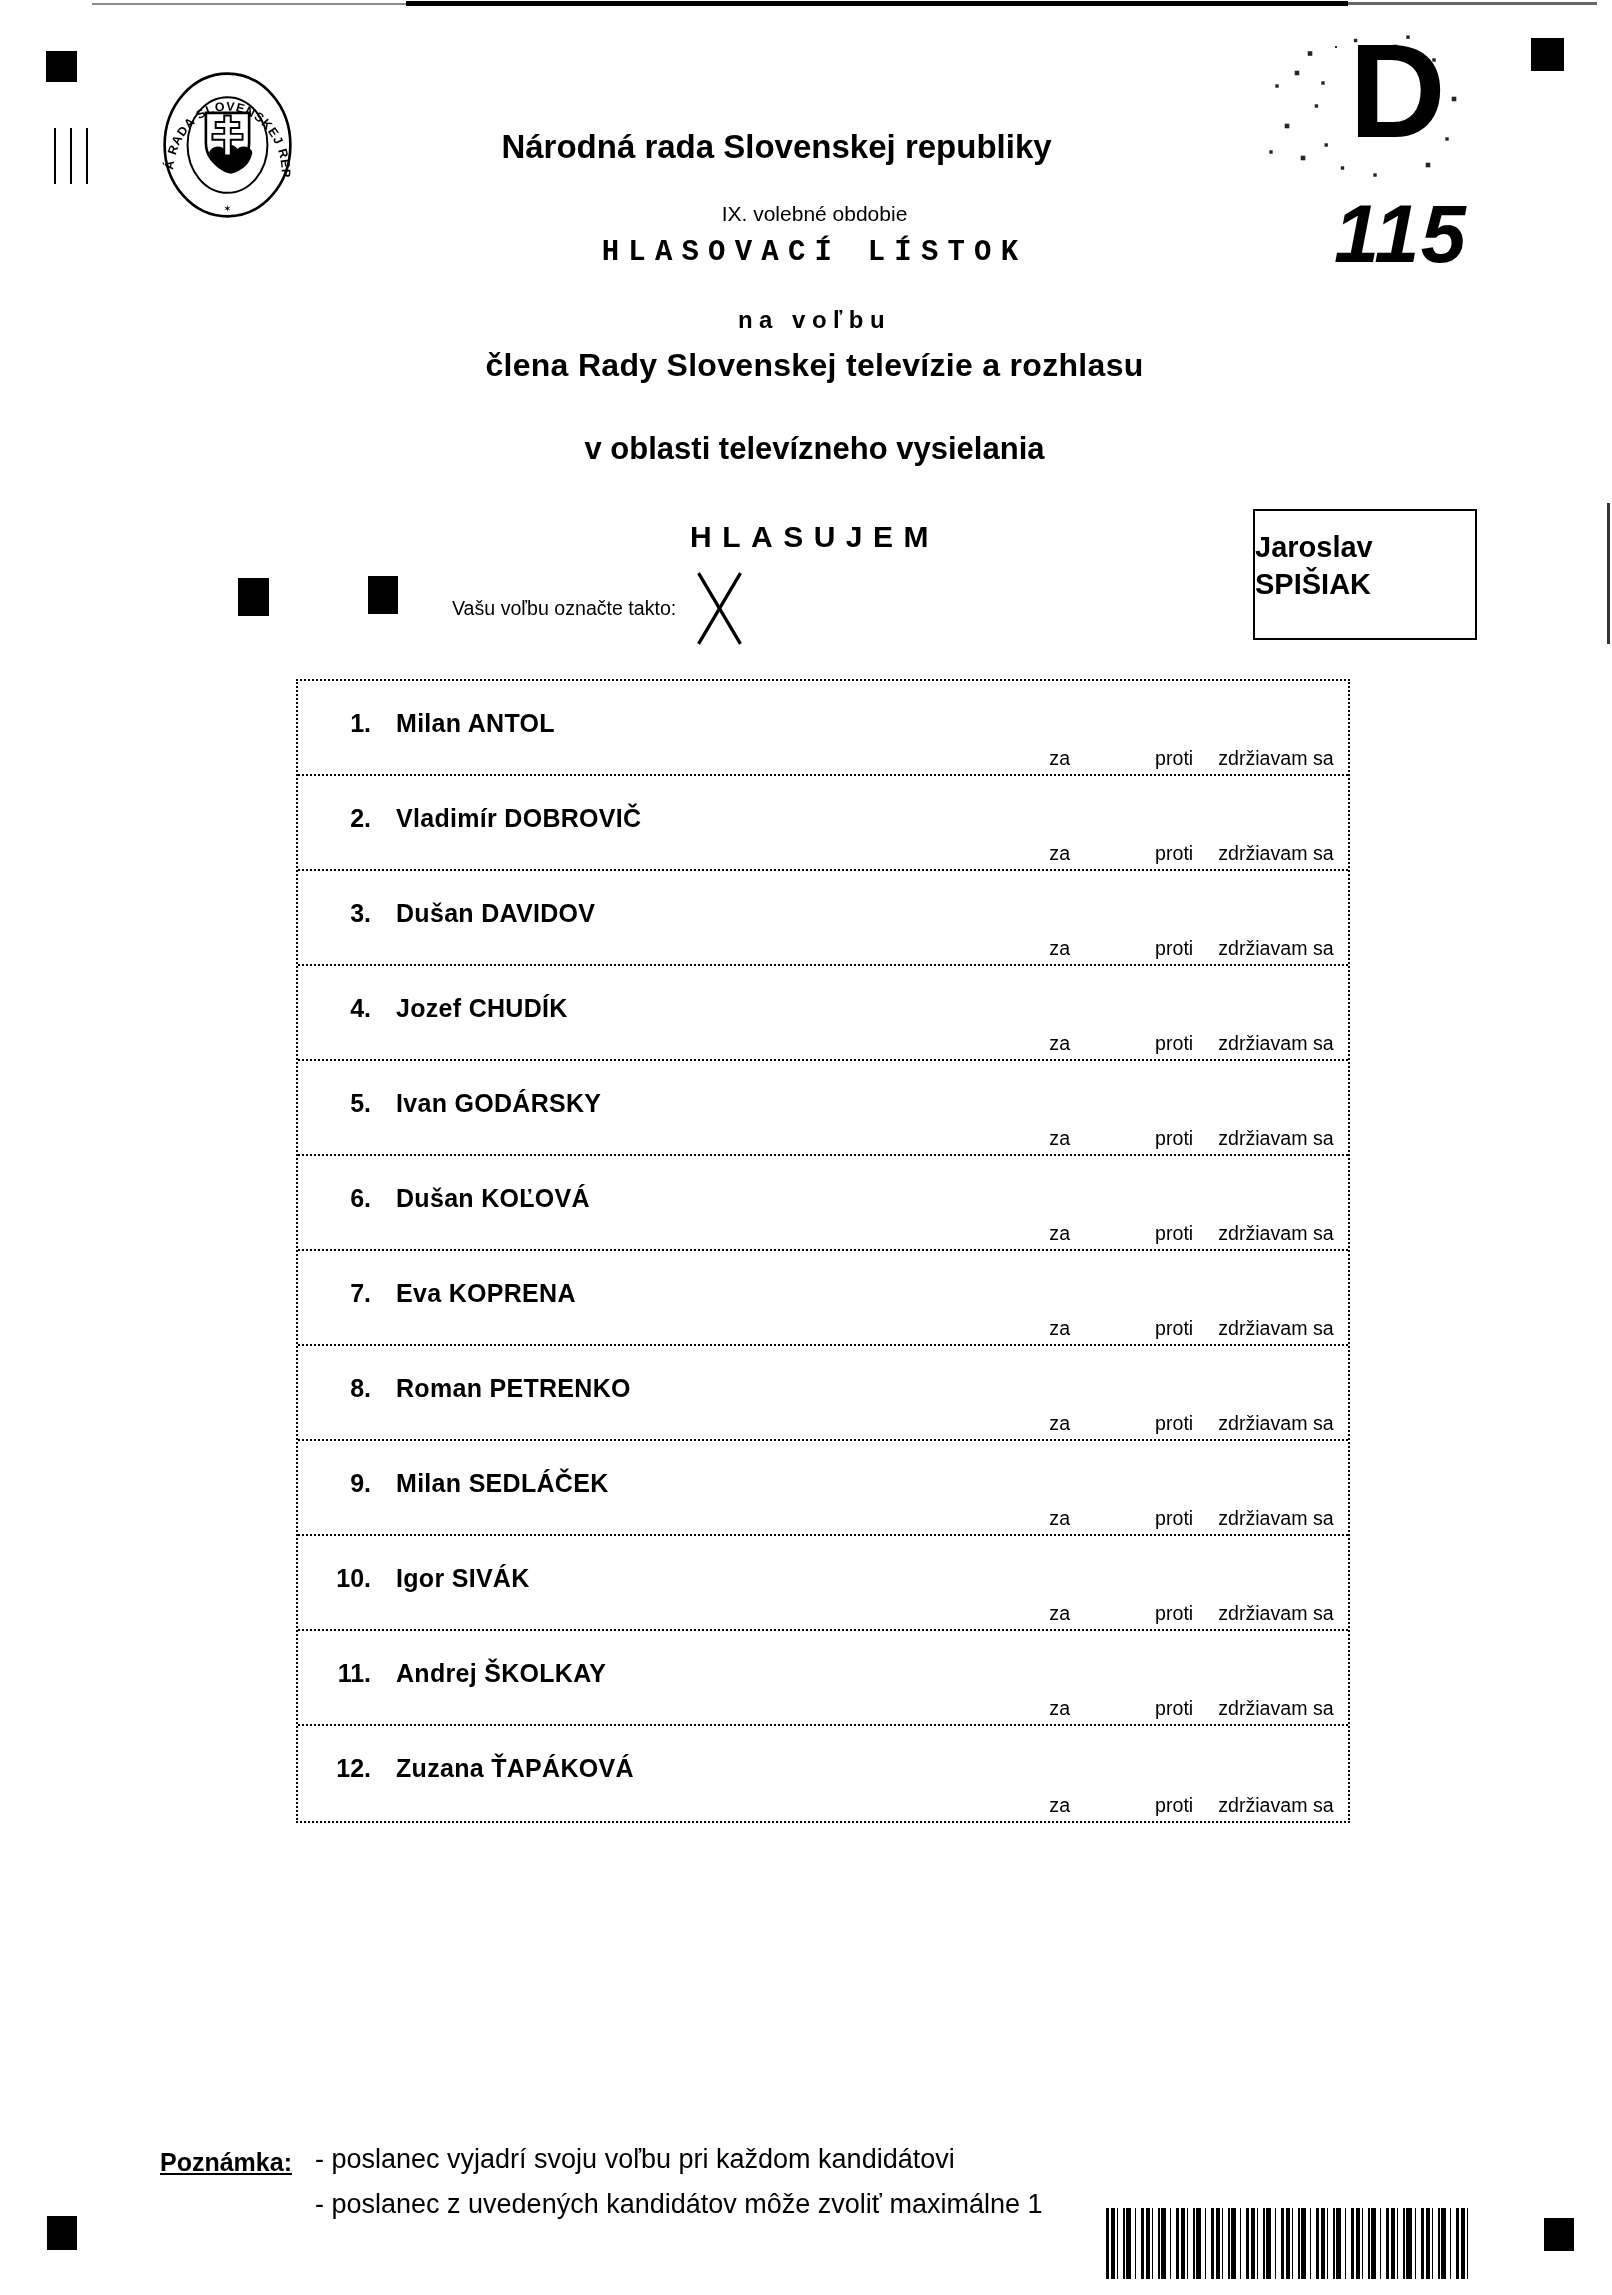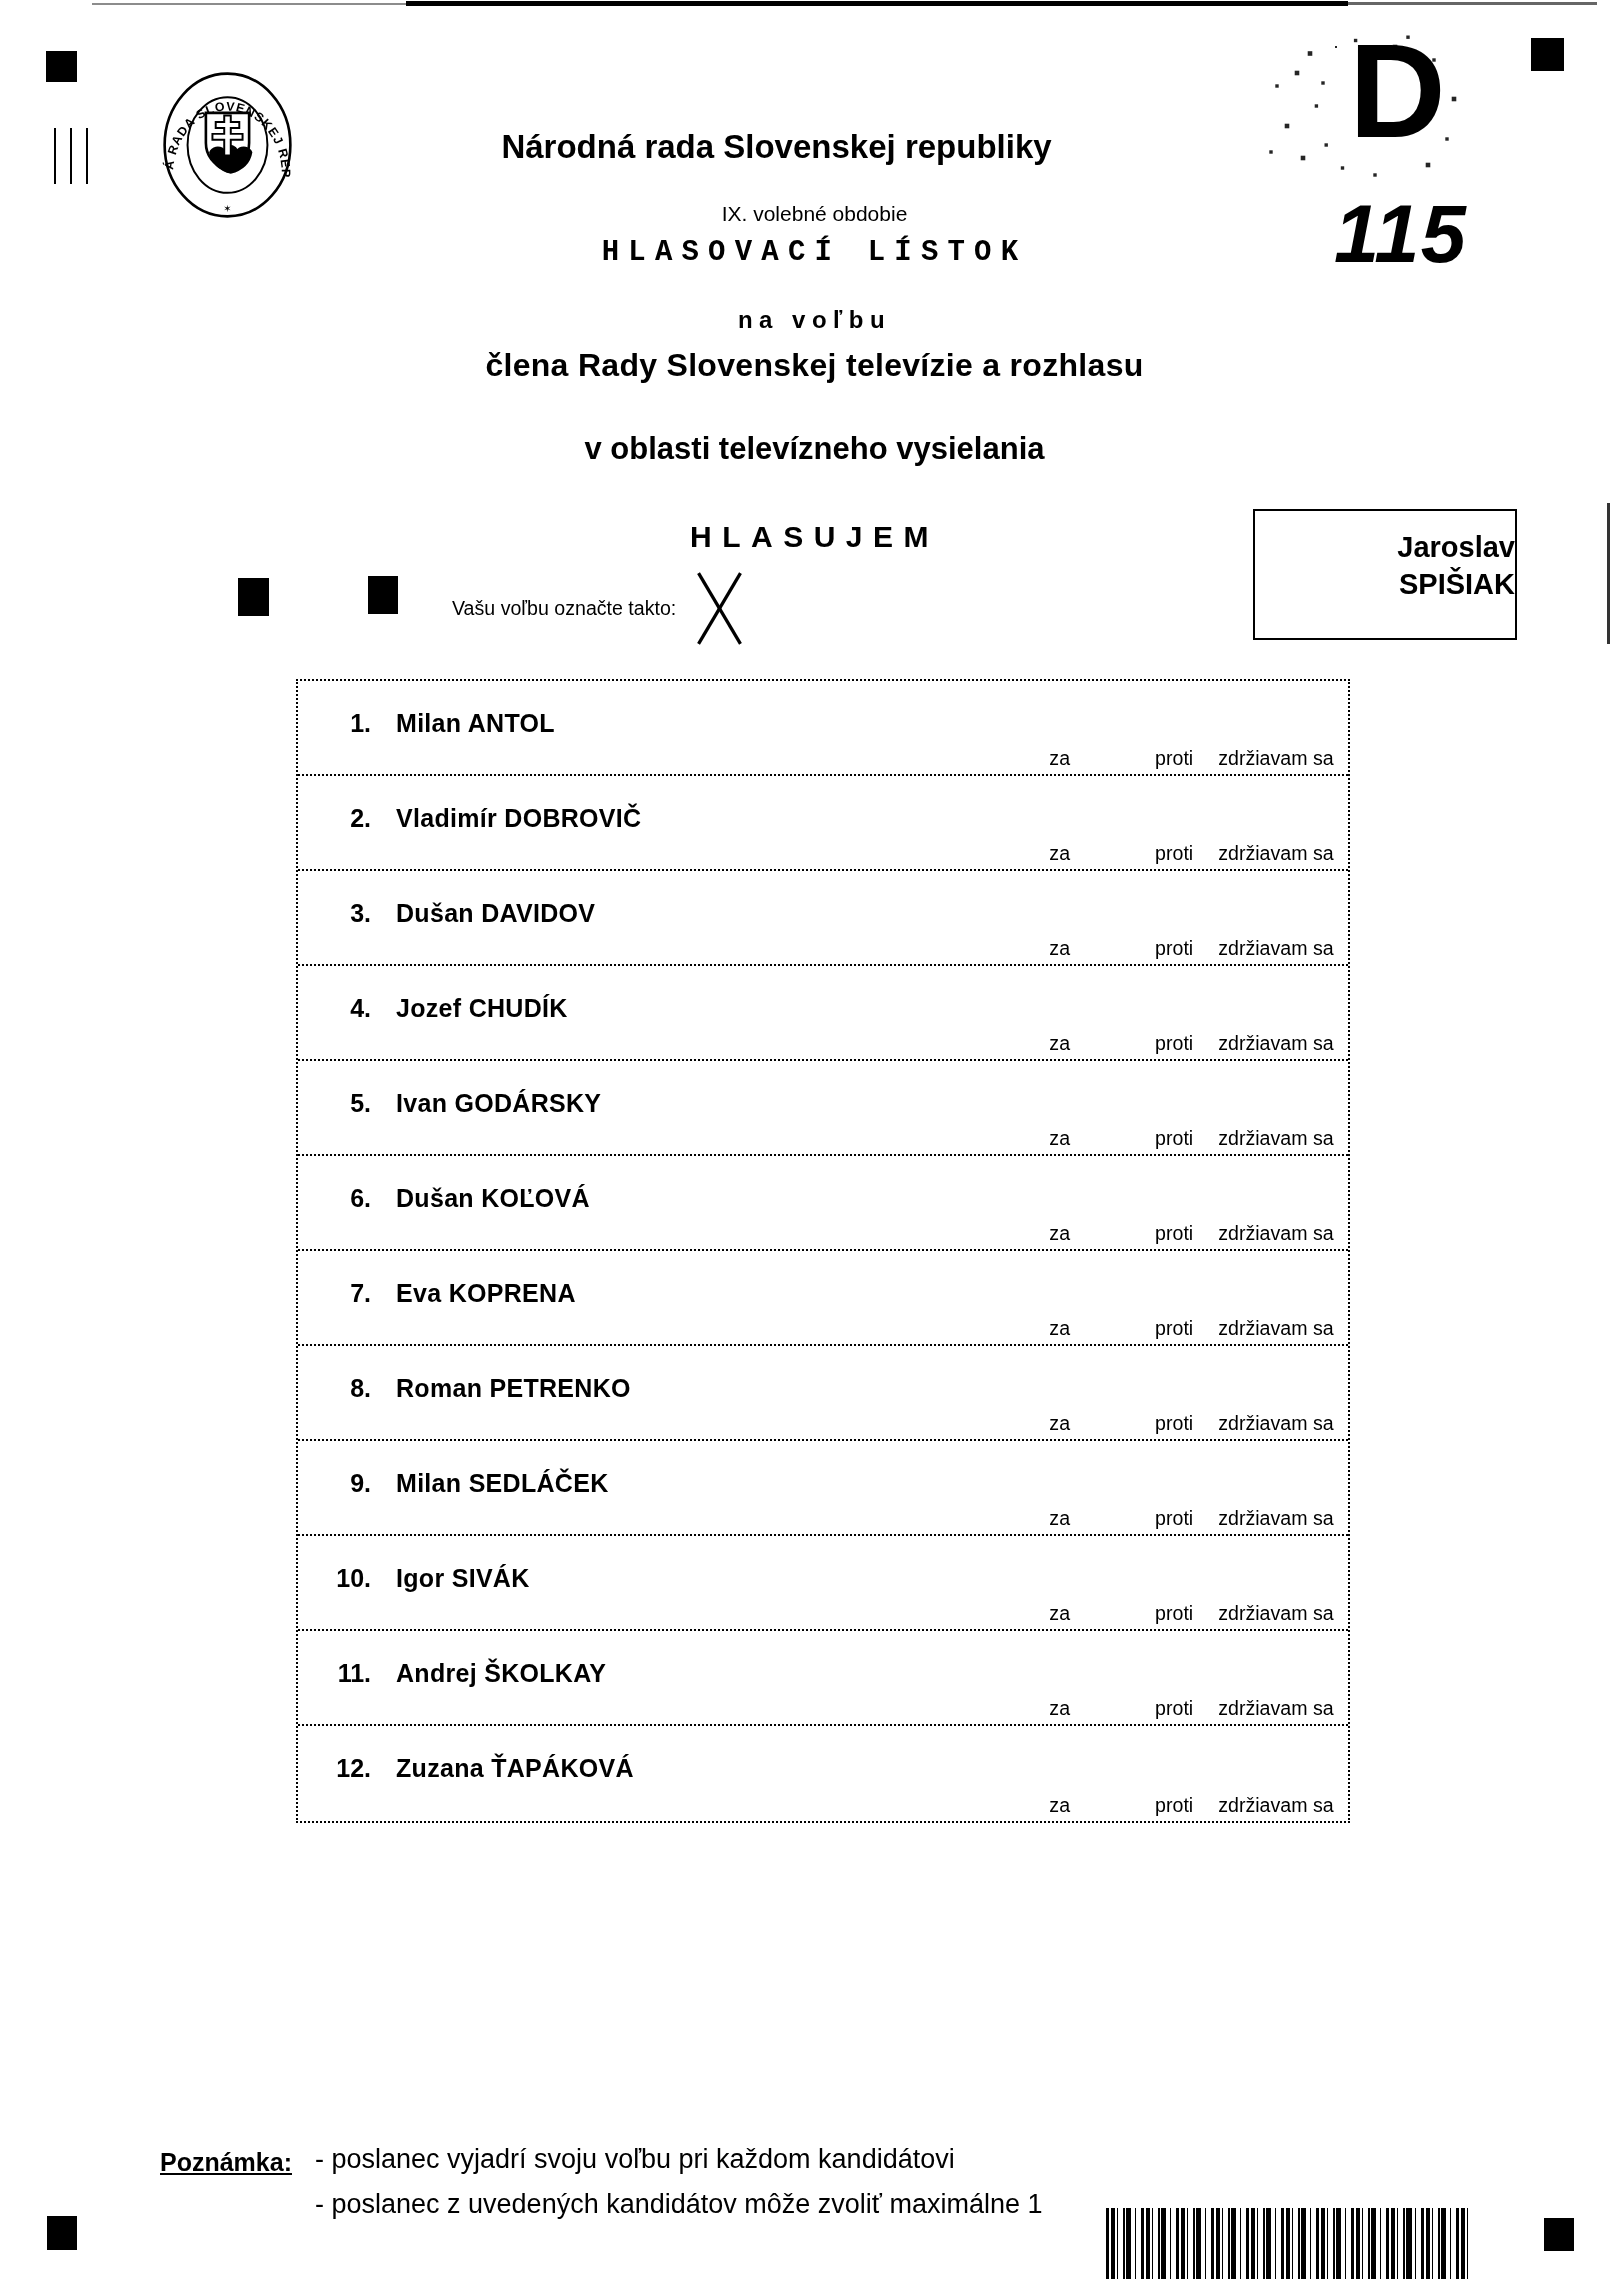"Jaroslav" .voter-box { text-align: right -> left; width: 264px -> 224px }
